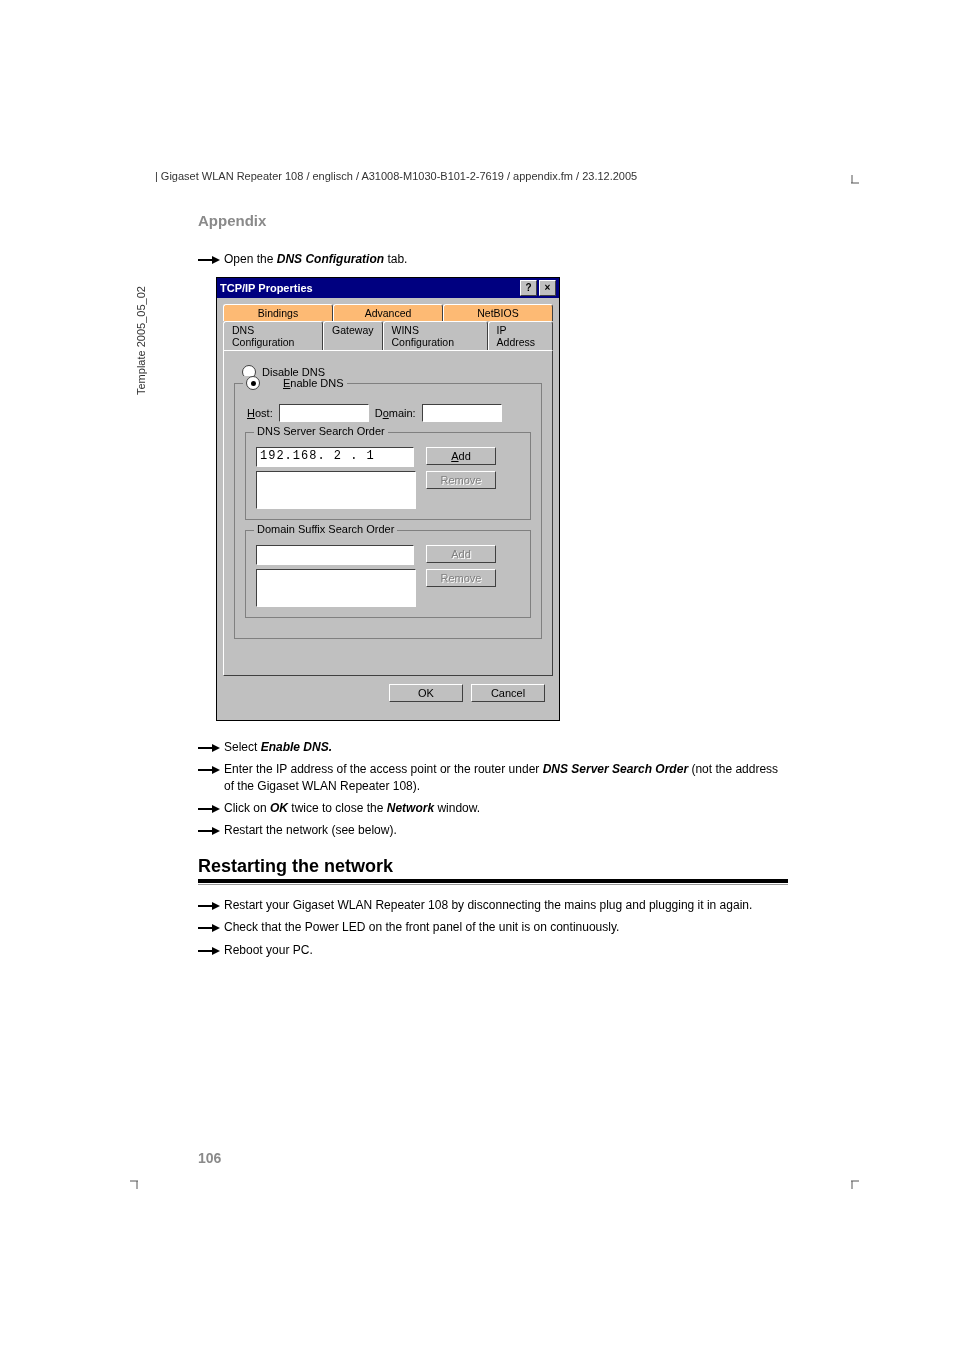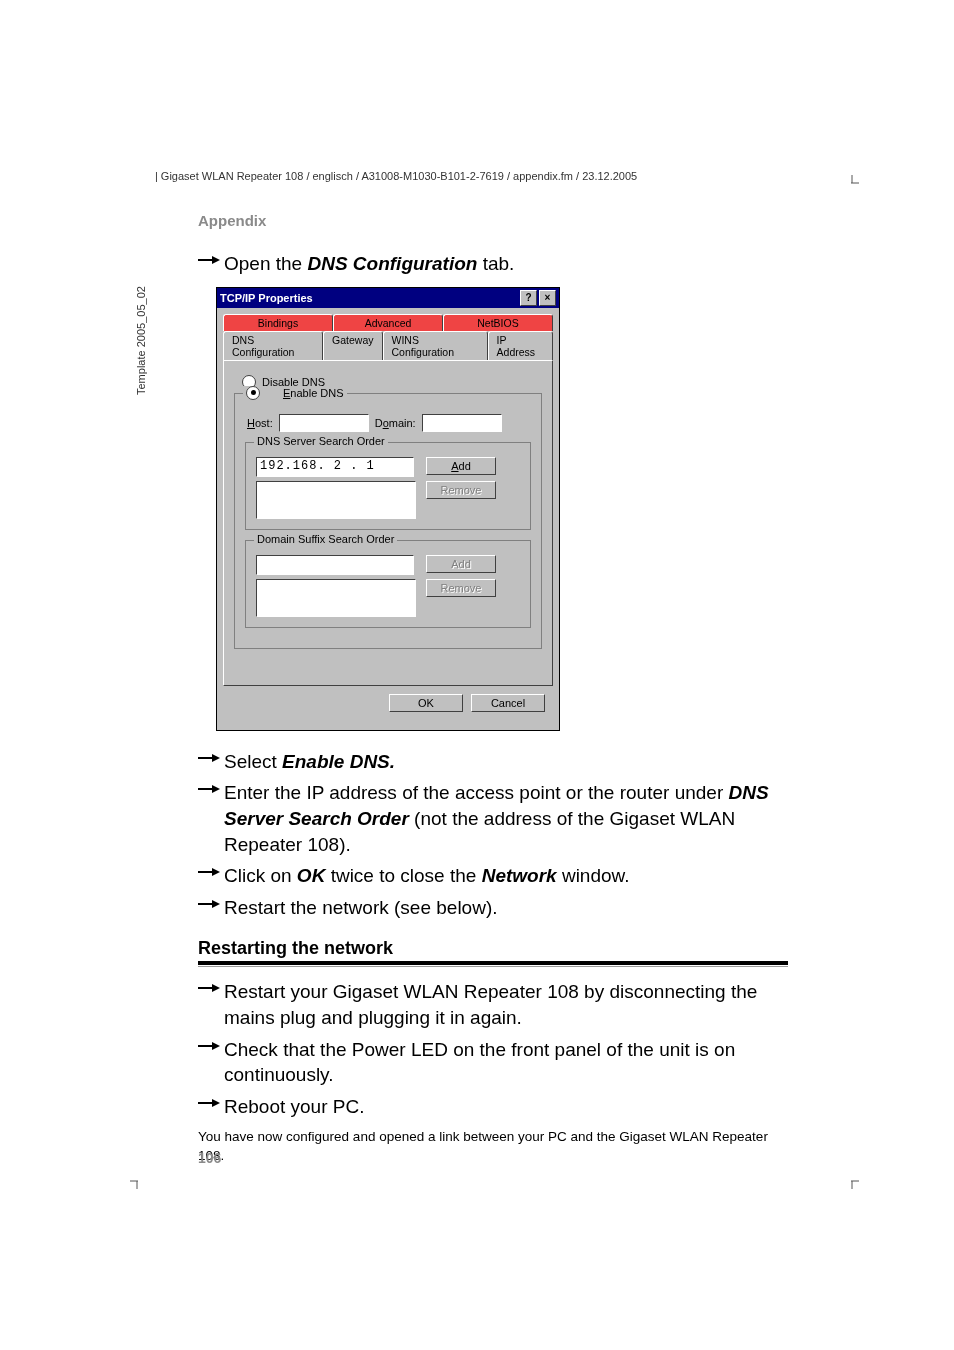"Open the DNS Configuration tab." .step { font-size: 19px -> 12px }
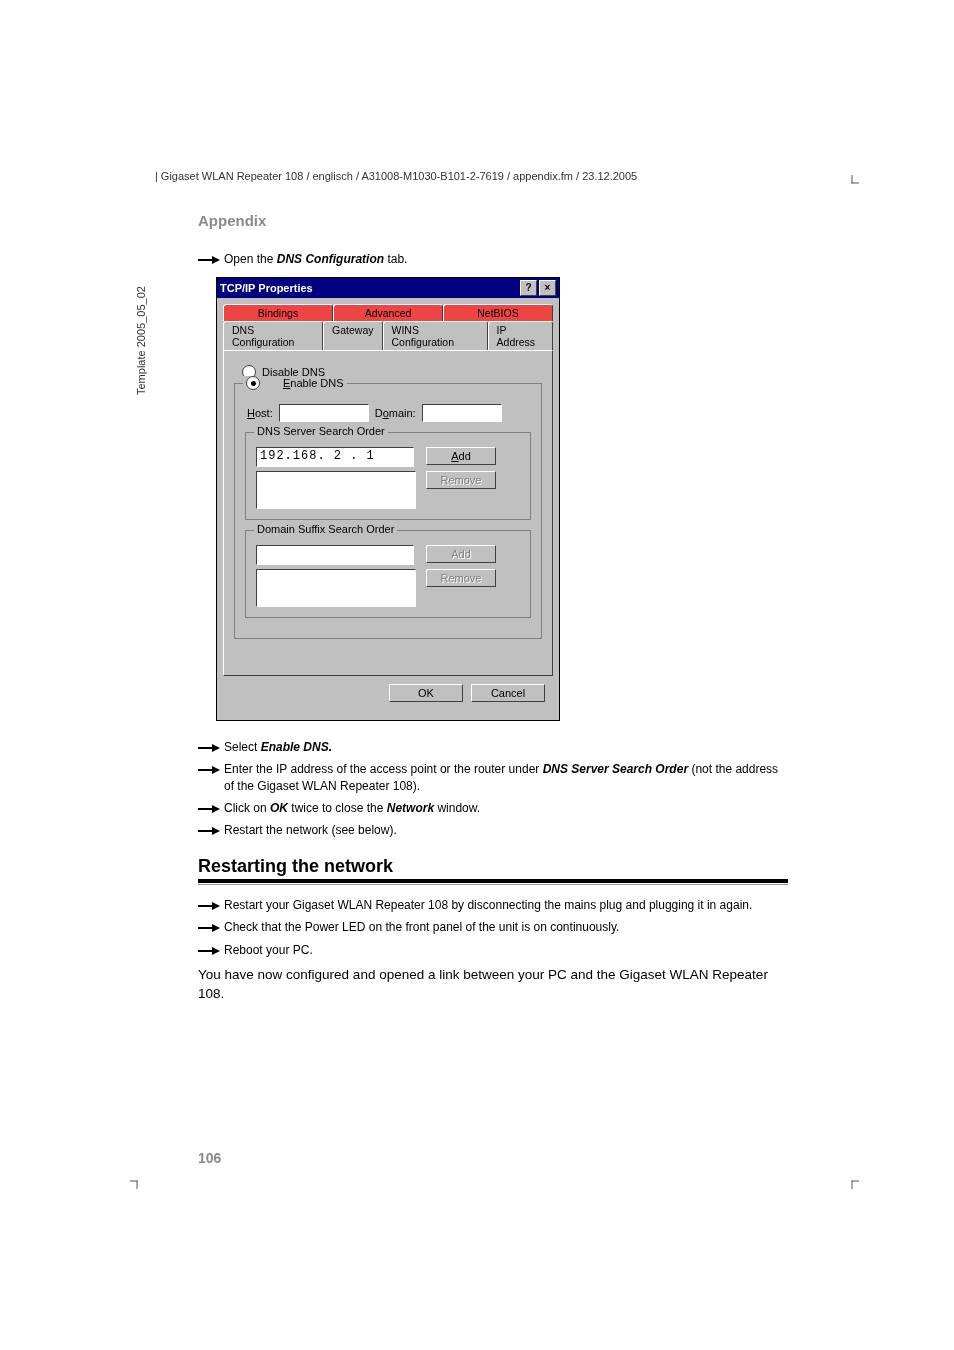"Bindings" .tab { background: #ef4444 -> #fdba74 }
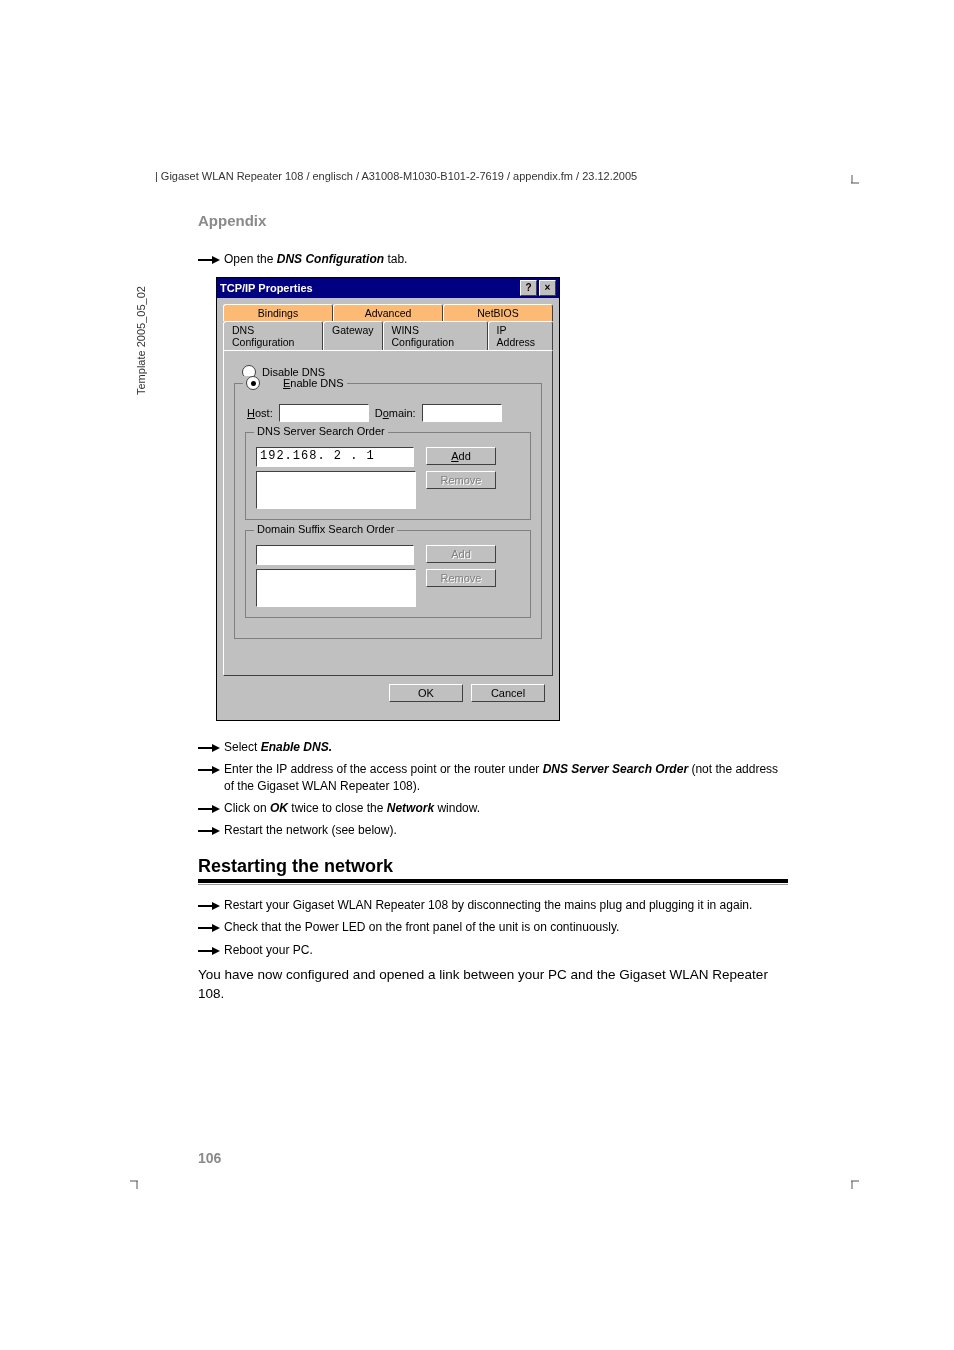"You have now configured and" div.plain { html: <div>You have now configured and opened a link between your PC and the Gigaset WLAN Repeater 108.</div> -> none }
